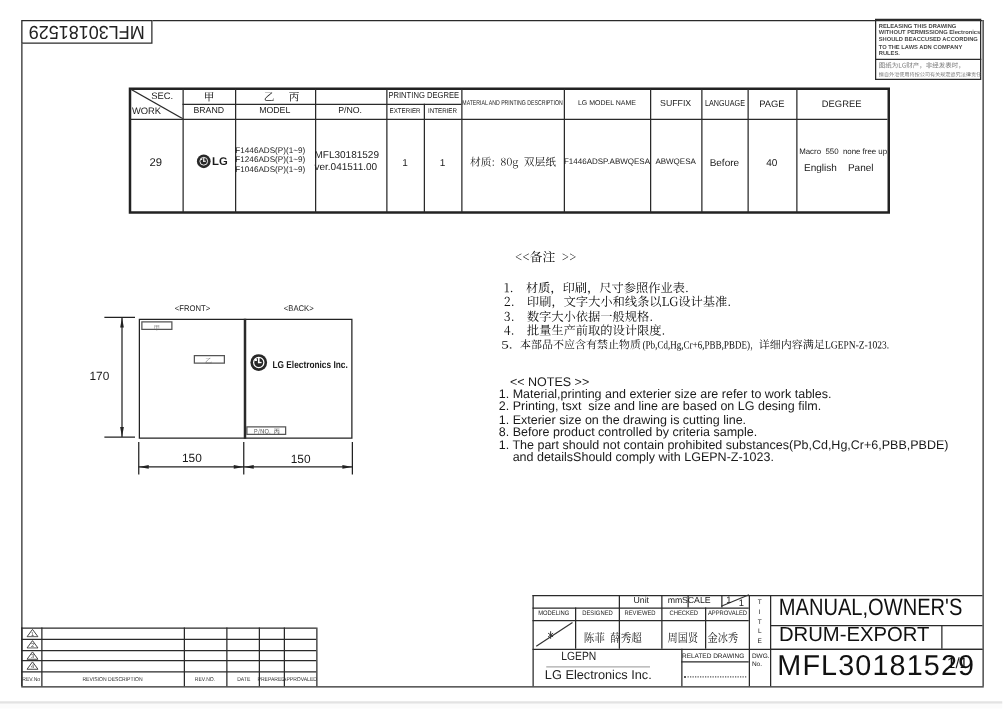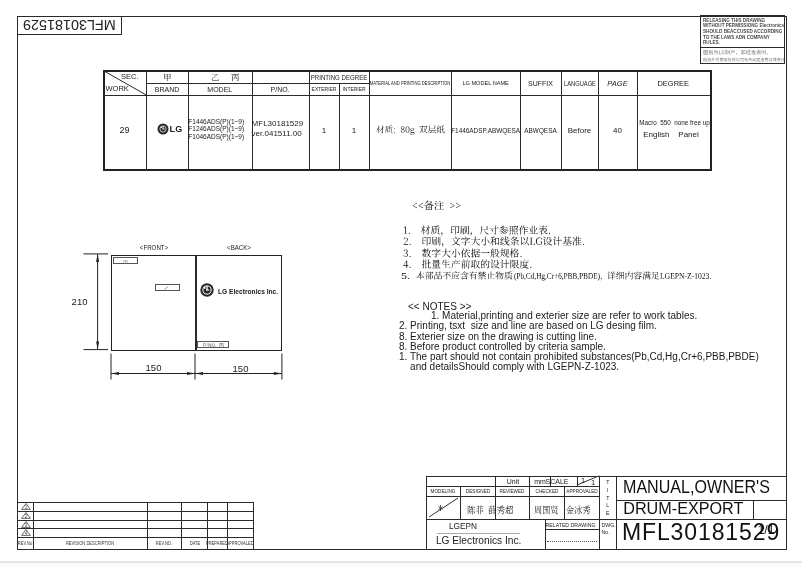"PAGE" div.t { font-style: italic -> none }
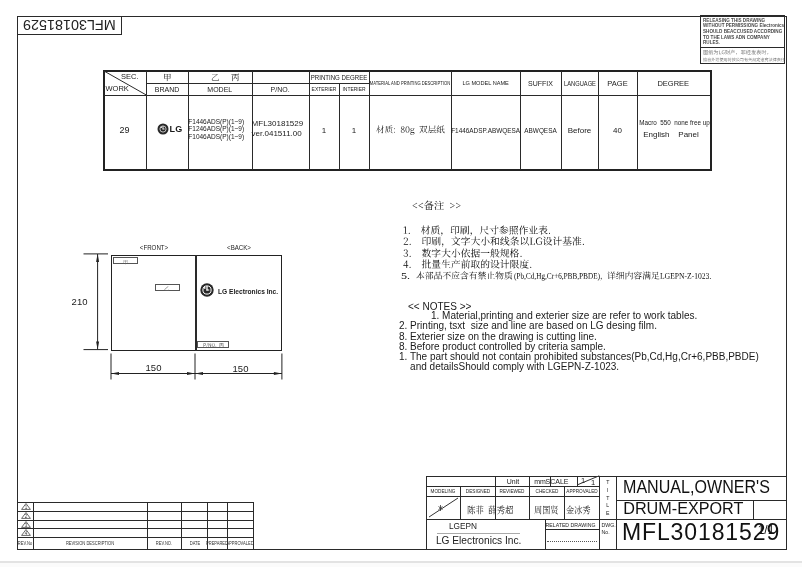"210" div.t { text: 210 -> 170 }
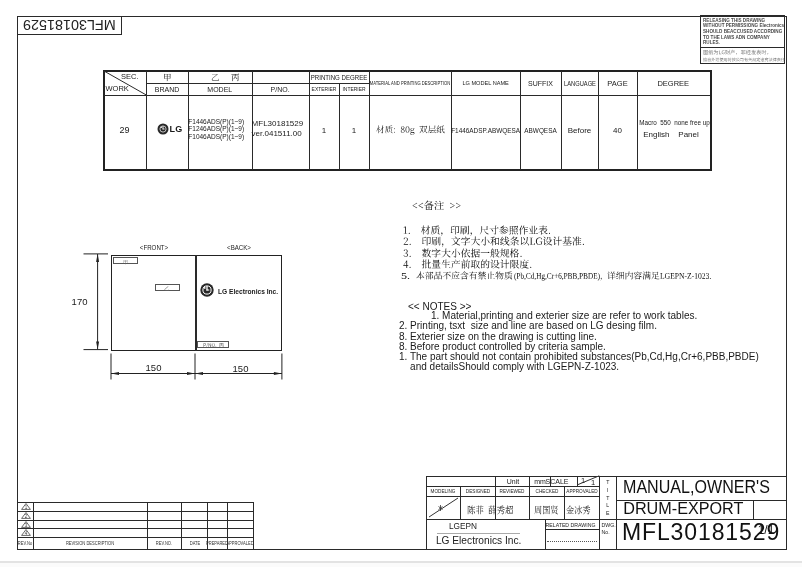"1. Material,printing and exterier size" div.t { margin-left: 32px -> none }
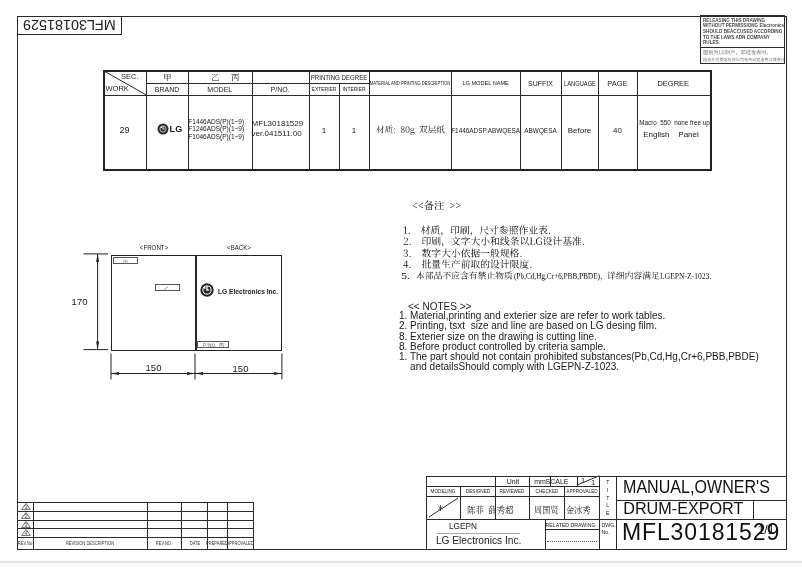"8. Exterier size on the" div.t { text: 8 -> 1 }
